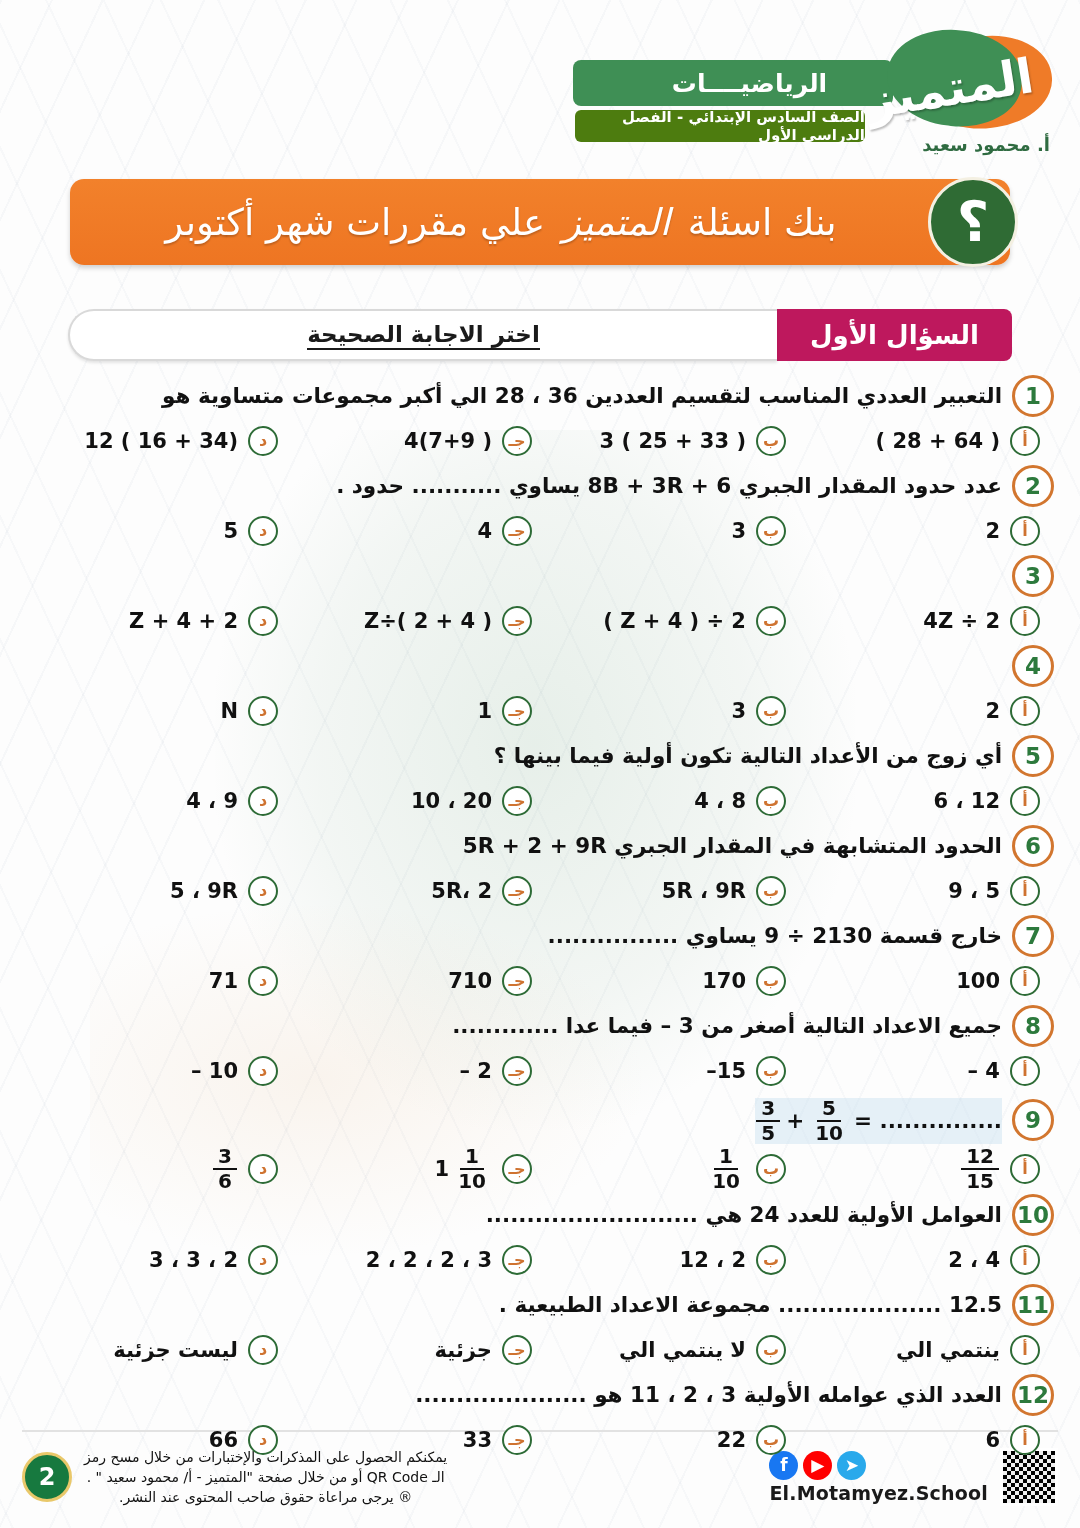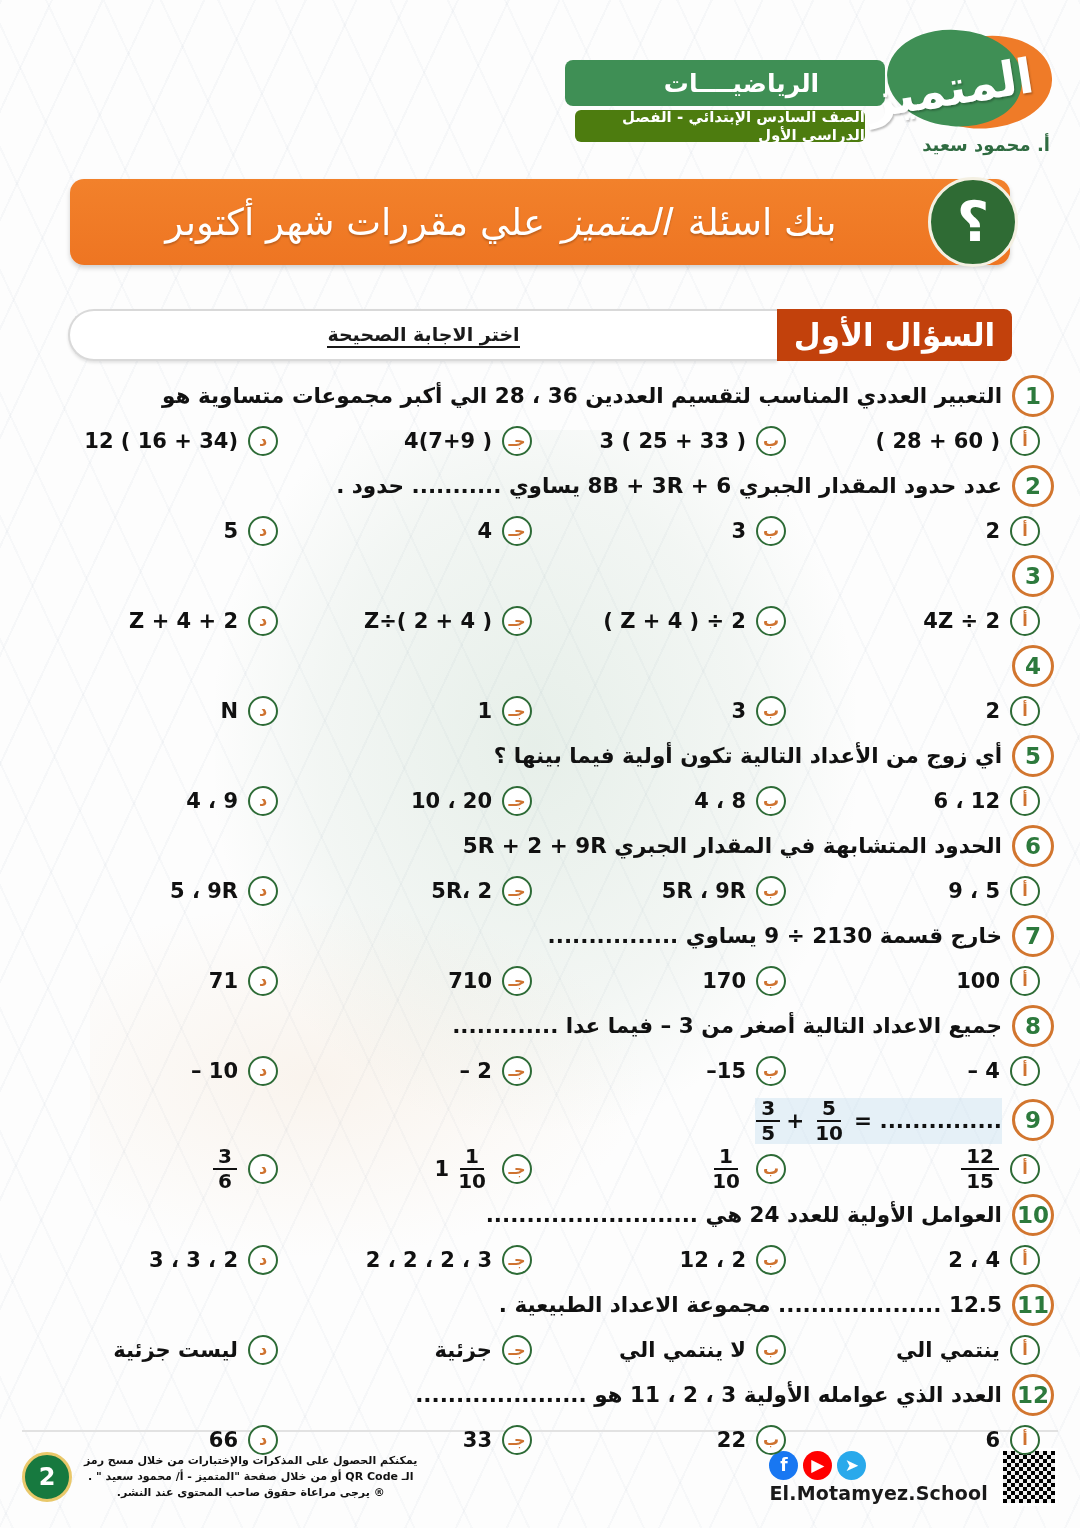"الرياضيــــات" .subject-pill { right: 195px -> 187px }
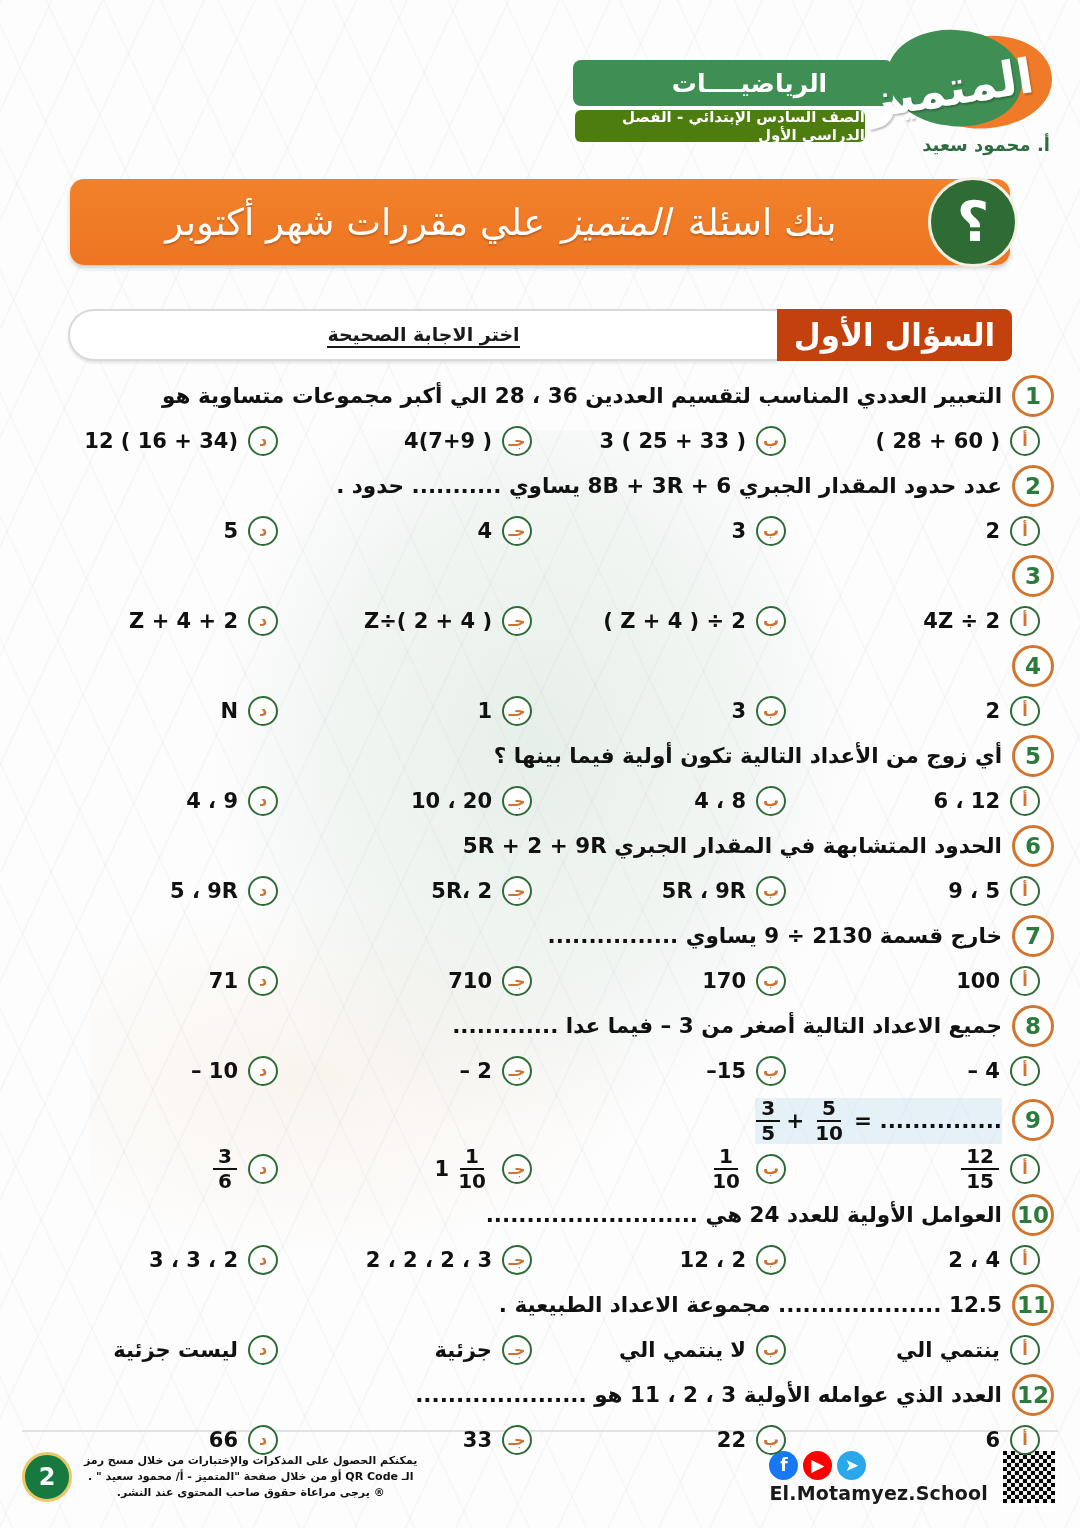"اختر الاجابة الصحيحة" .section-right span { font-size: 19px -> 23px }
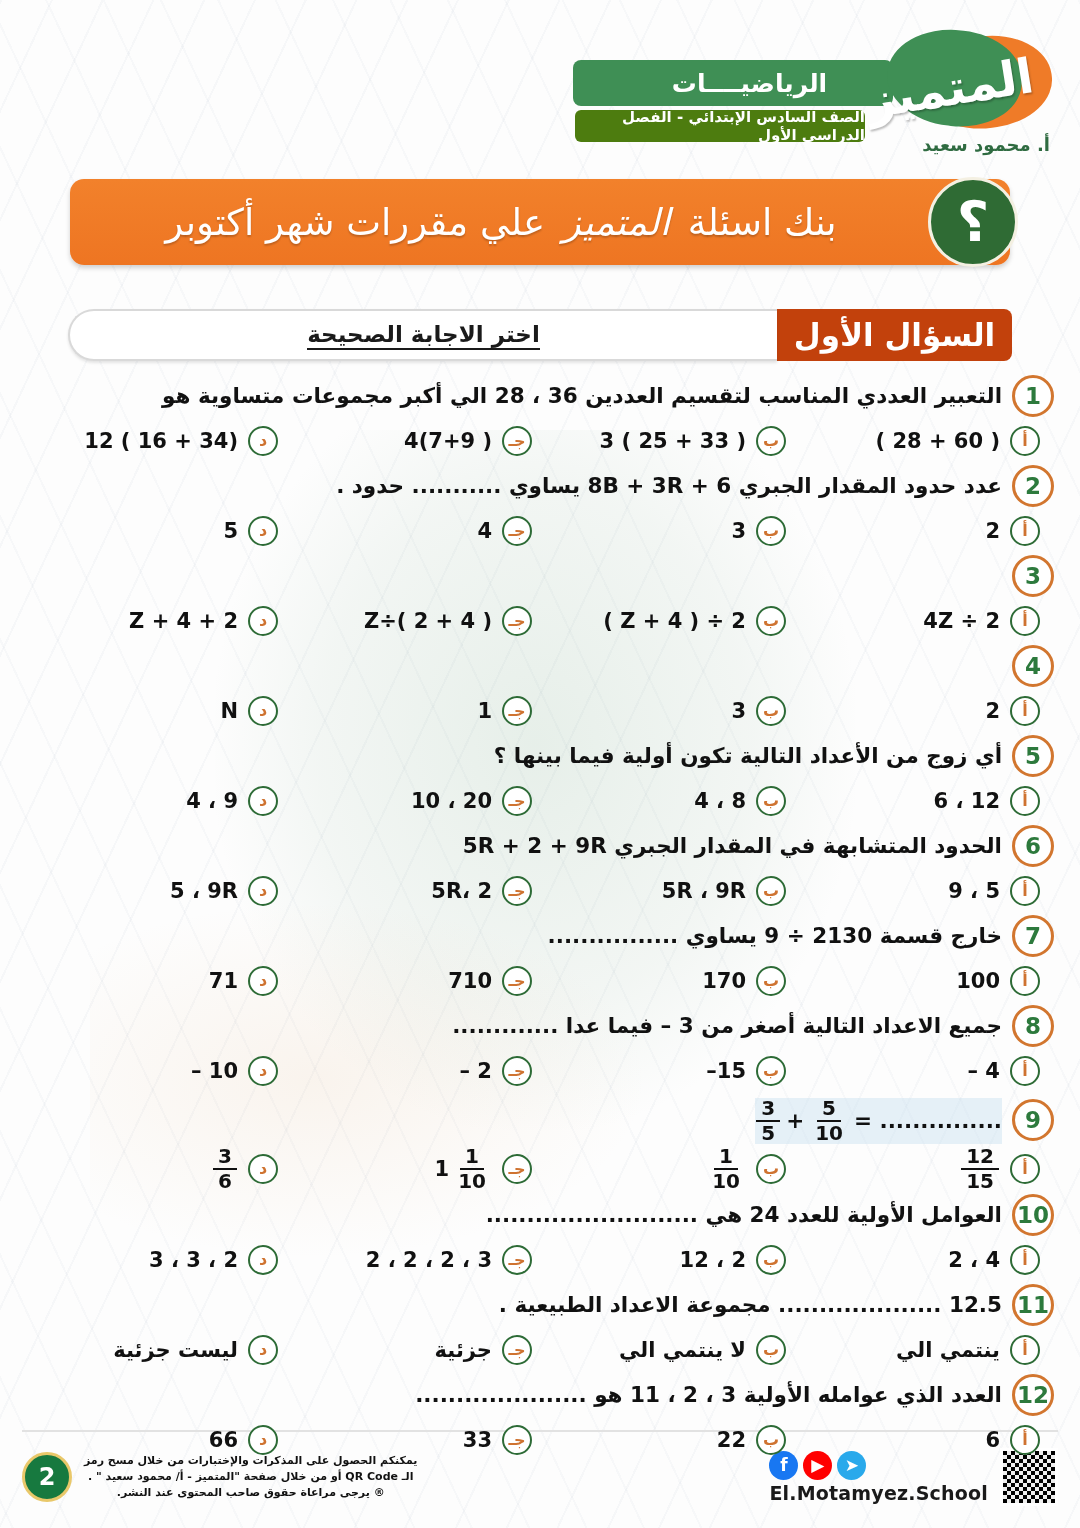"السؤال الأول" .section-left { background: #c2410c -> #be185d; font-size: 31px -> 26px }
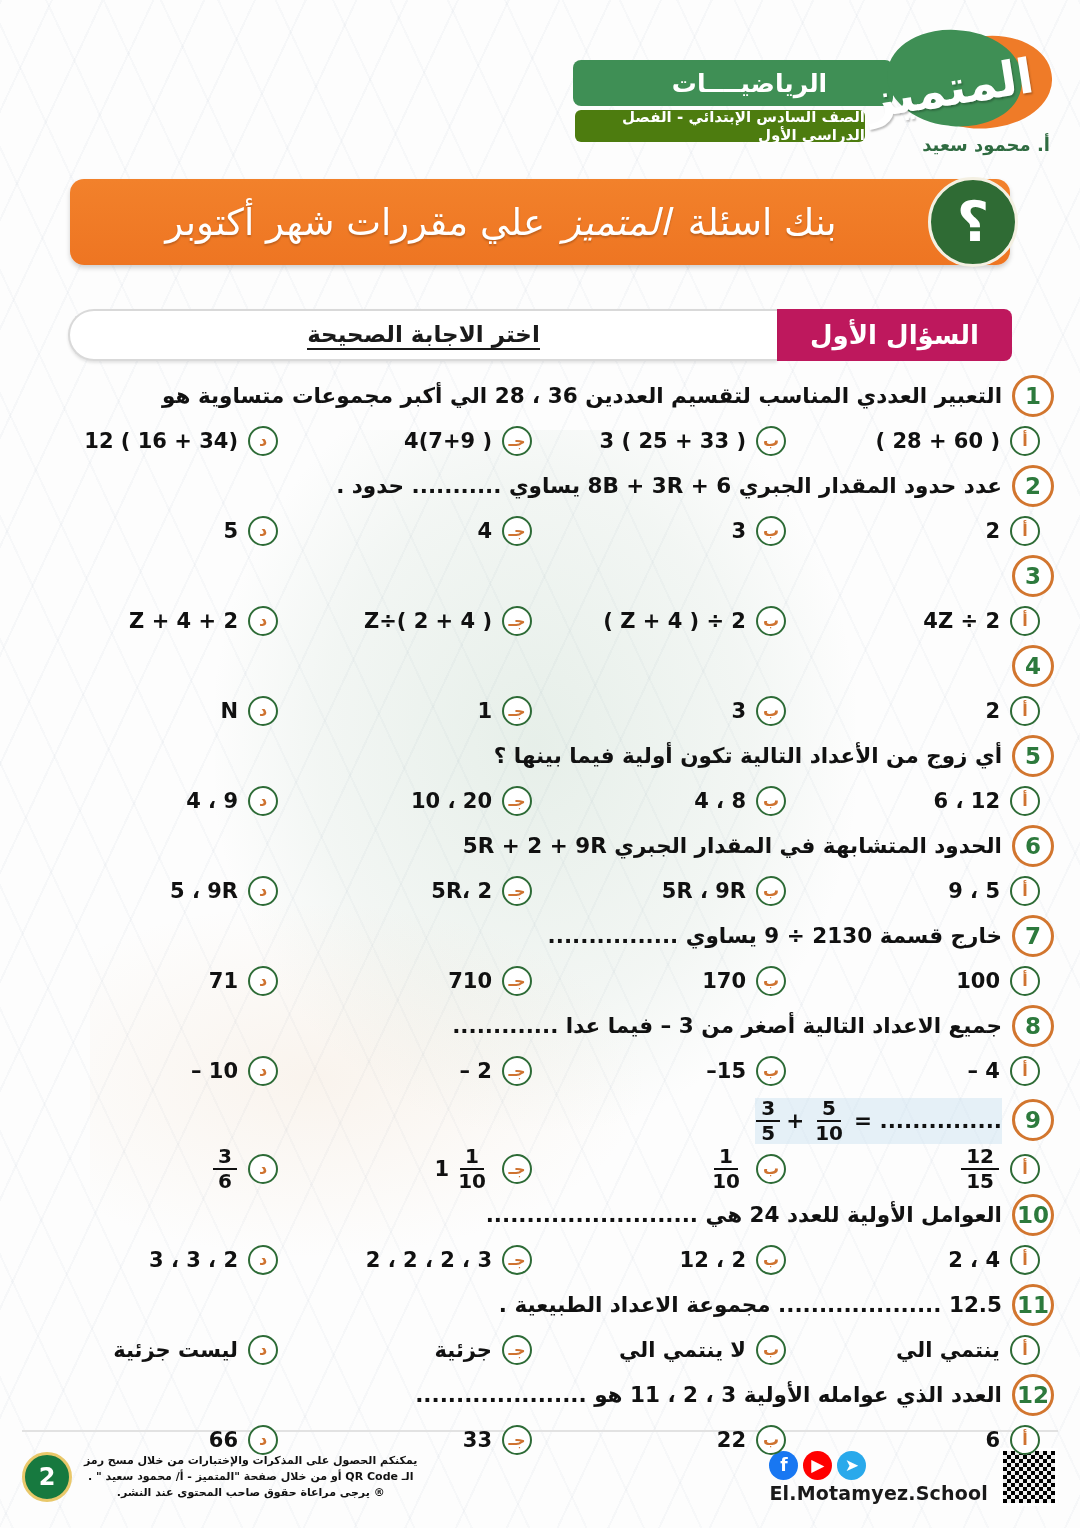"( 28 + 60 )" div.optval { text: 60 -> 64 }
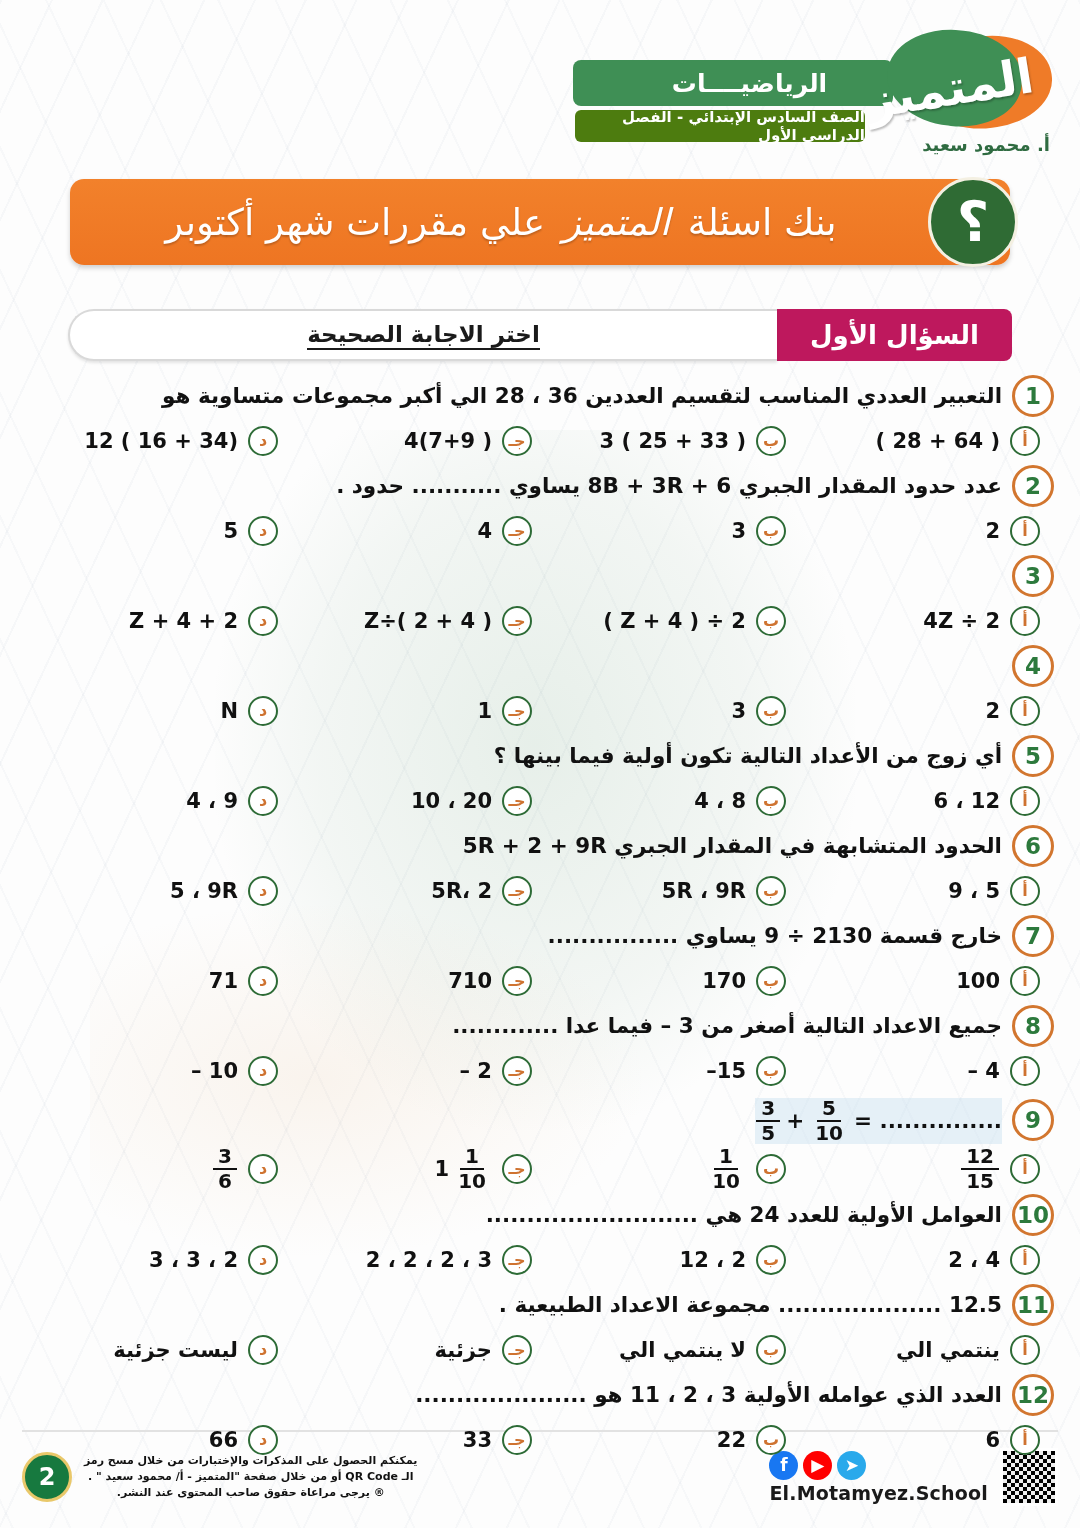"يمكنكم الحصول على المذكرات والإختبارات" .footer-note { font-size: 11px -> 14px; font-weight: bold -> normal }
